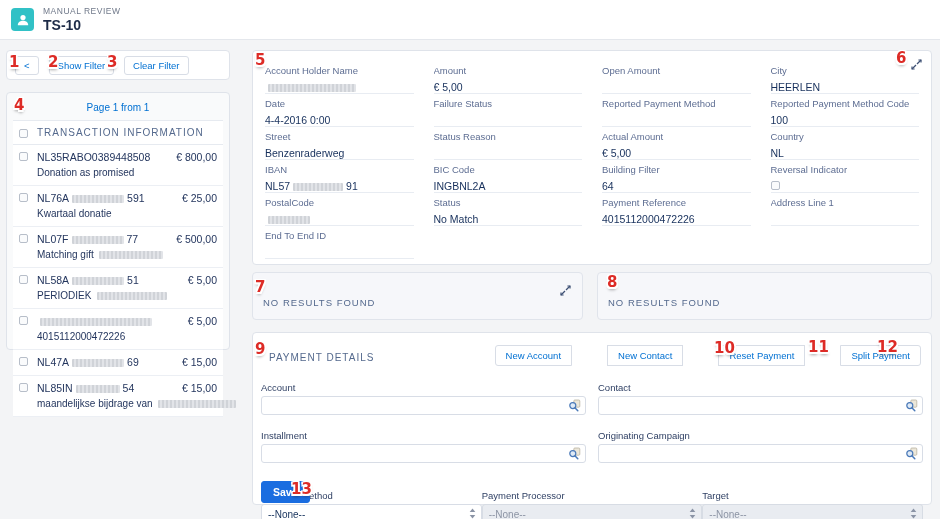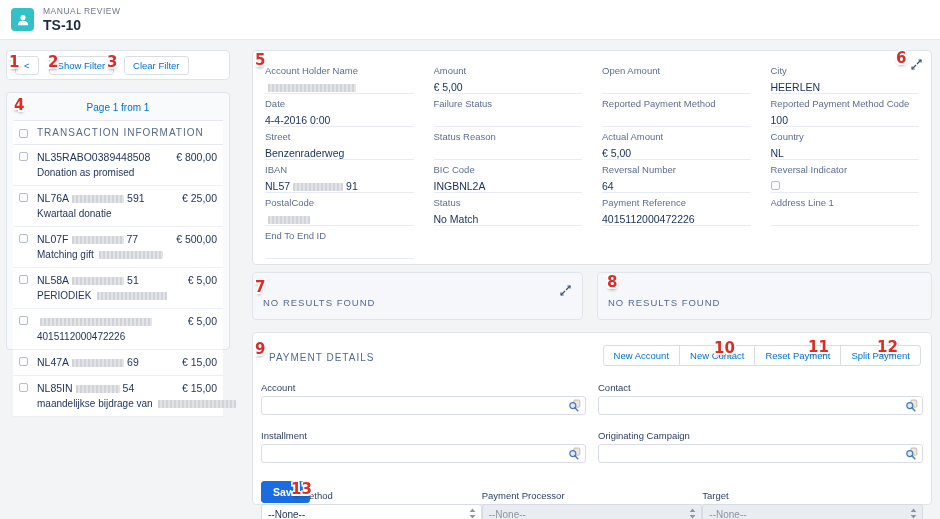"Reversal Number" div.dlabel { text: Reversal Number -> Building Filter }
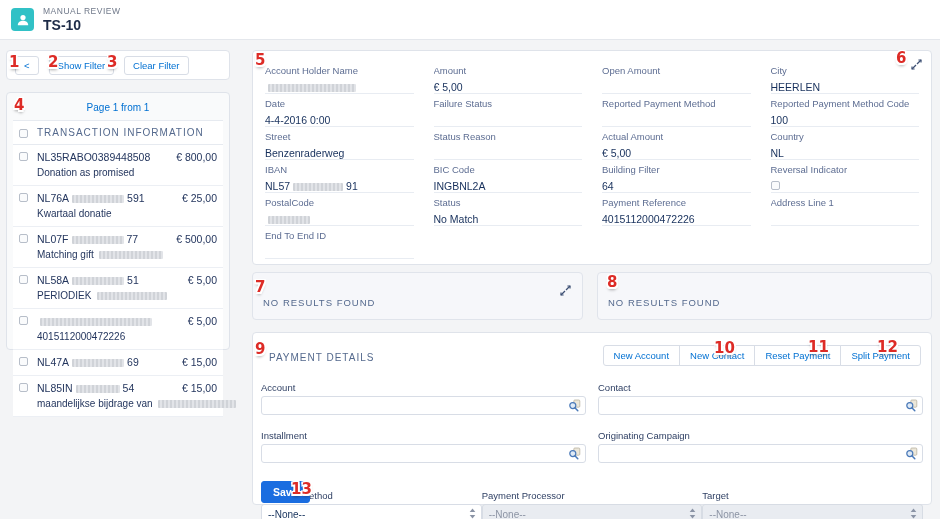"New Account" .pay-buttons { gap: none -> 36px }
